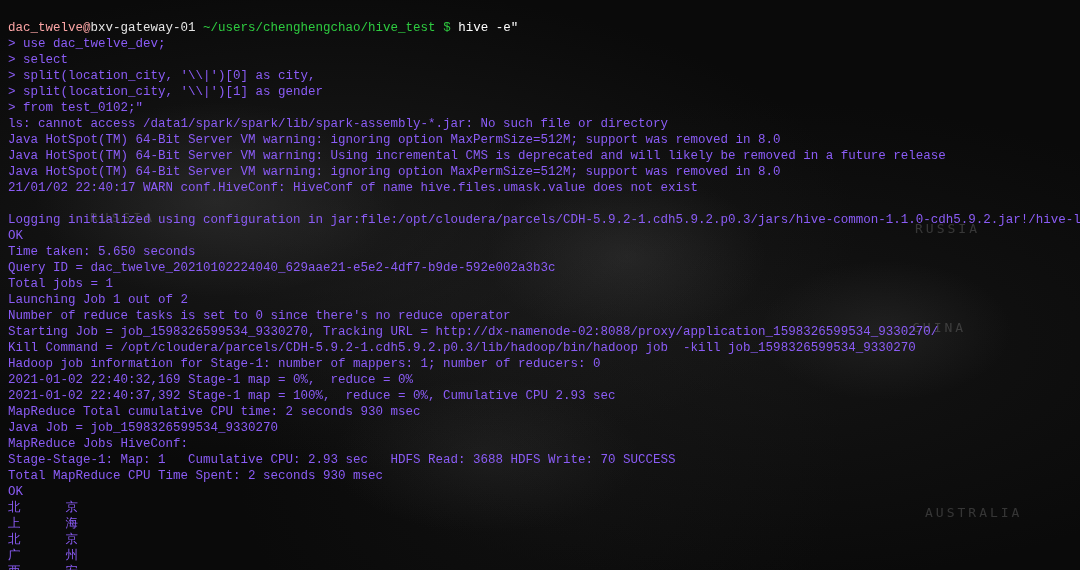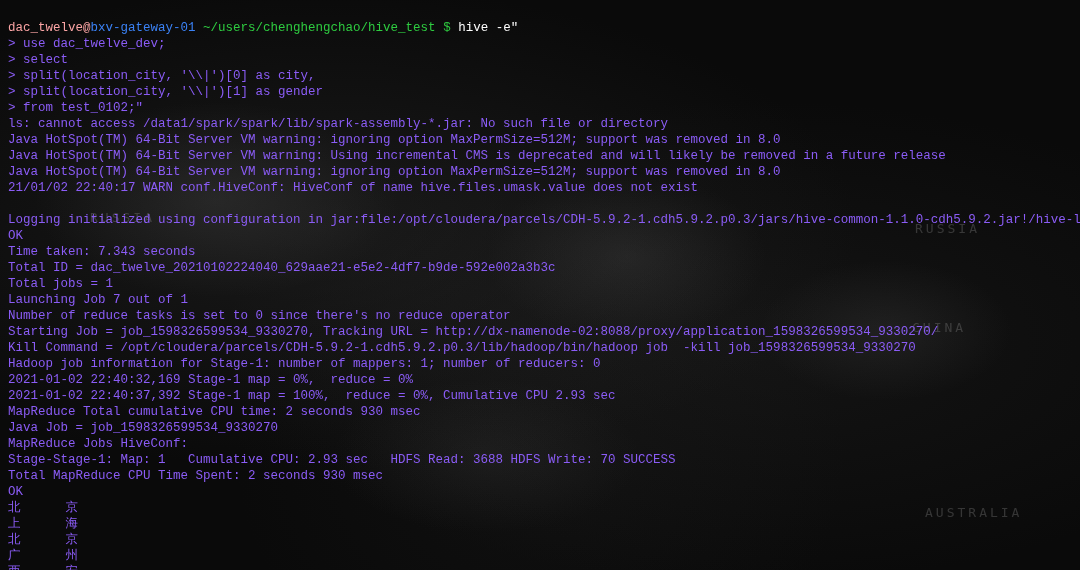"bxv-gateway-01" .prompt-host { color: #3b82f6 -> #e5e5e5 }
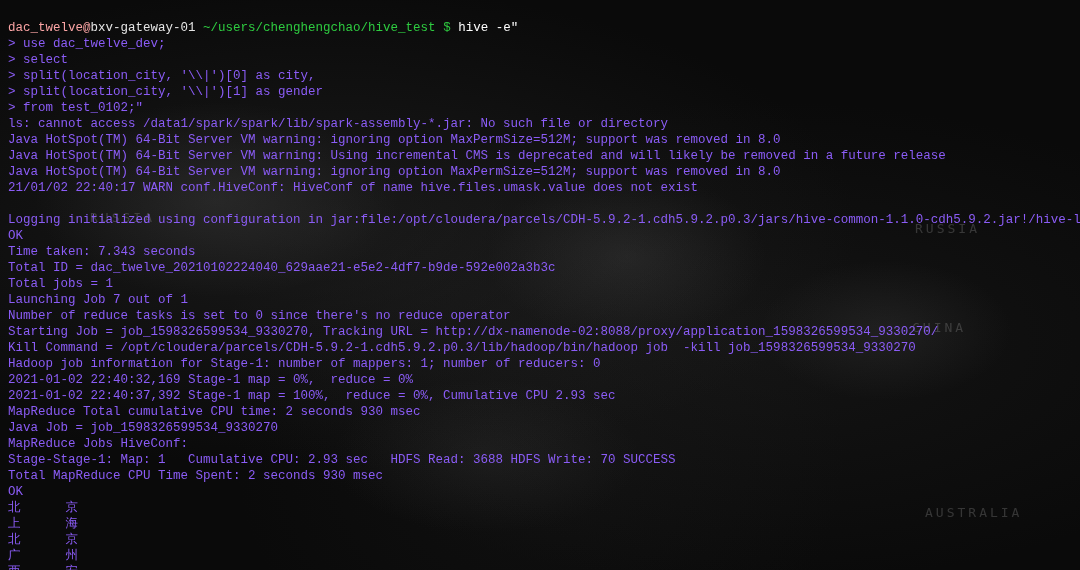"Time taken: 7.343 seconds" span.out { text: 7.343 -> 5.650 }
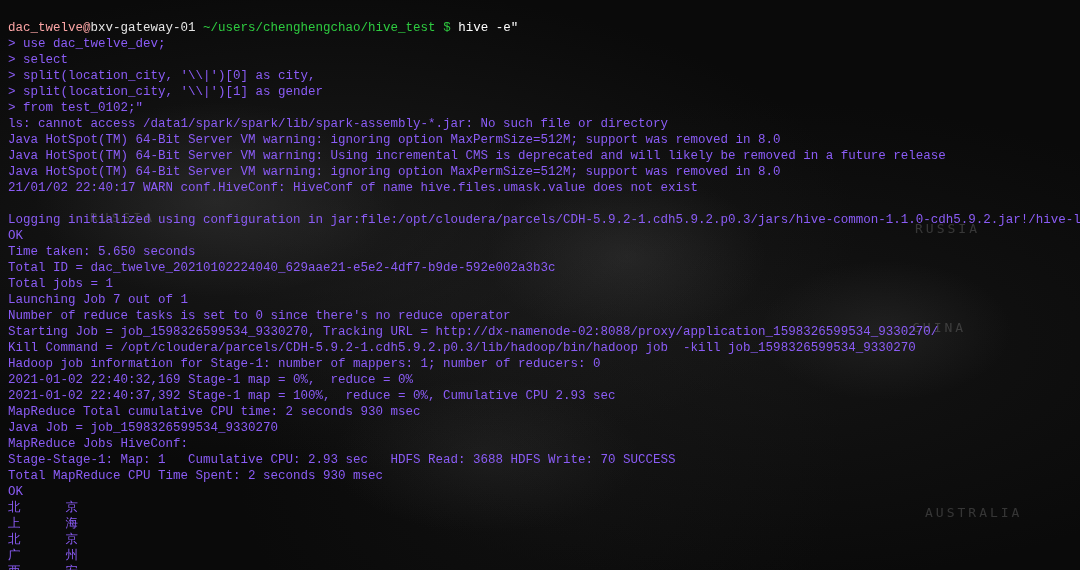"Total ID =" span.out { text: Total -> Query }
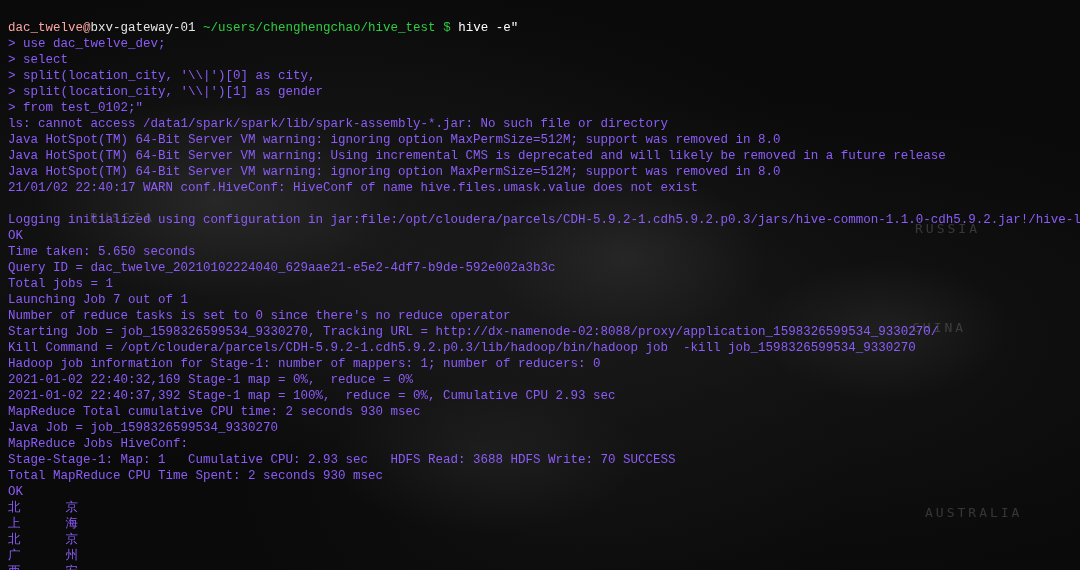"Launching Job 7 out of" span.out { text: 7 out of 1 -> 1 out of 2 }
